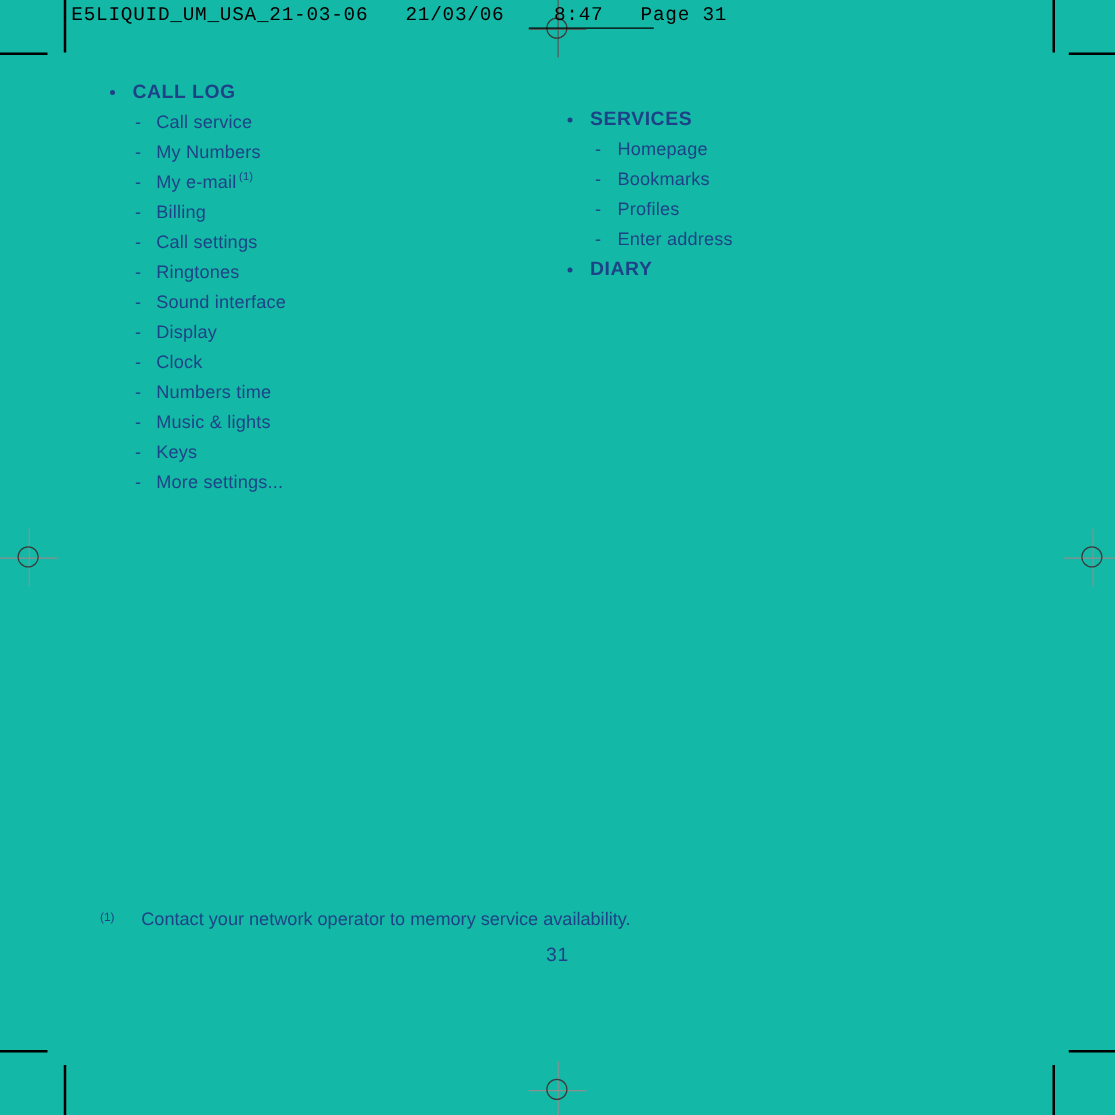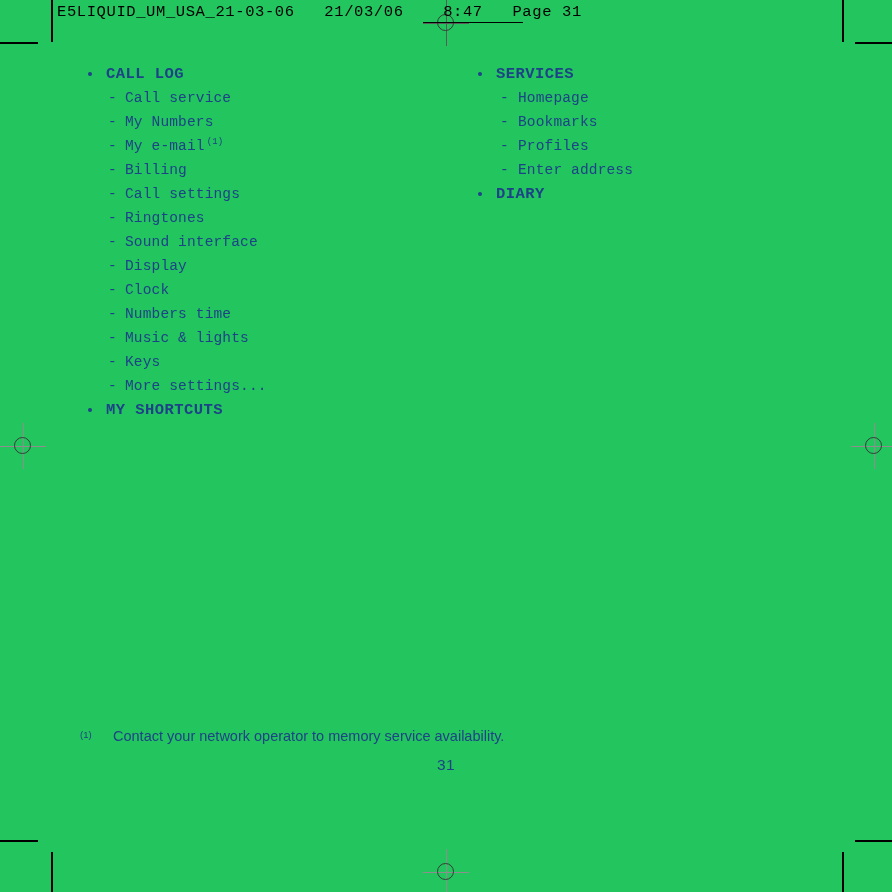"E5LIQUID_UM_USA_21-03-06 21/03/06 8:47" #page { background: #22c55e -> #14b8a6 }
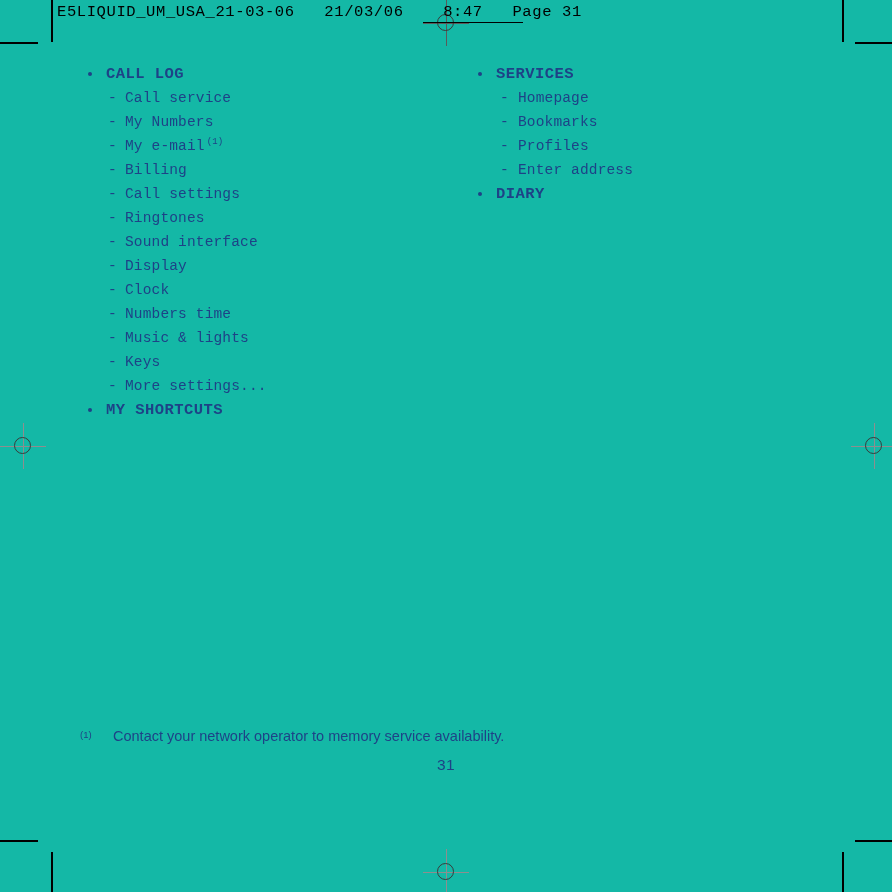"CALL LOG" ul.lvl1 { font-family: Liberation Mono, monospace -> none }
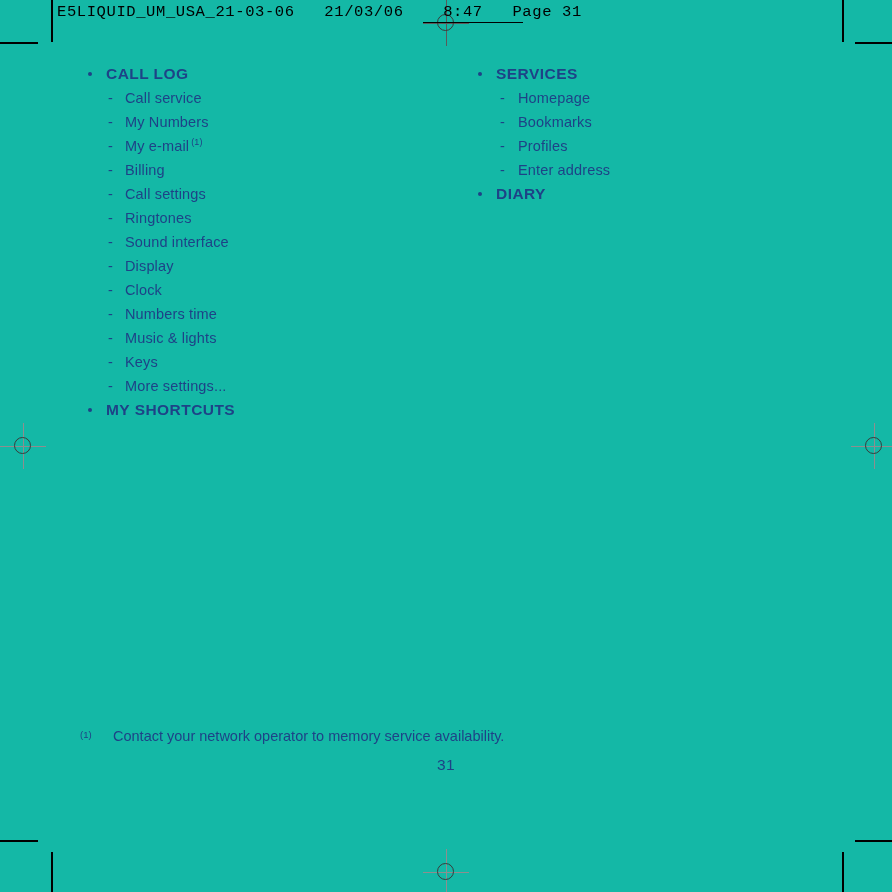"SERVICES" #col-right { left: 470px -> 446px; margin-top: none -> 22px }
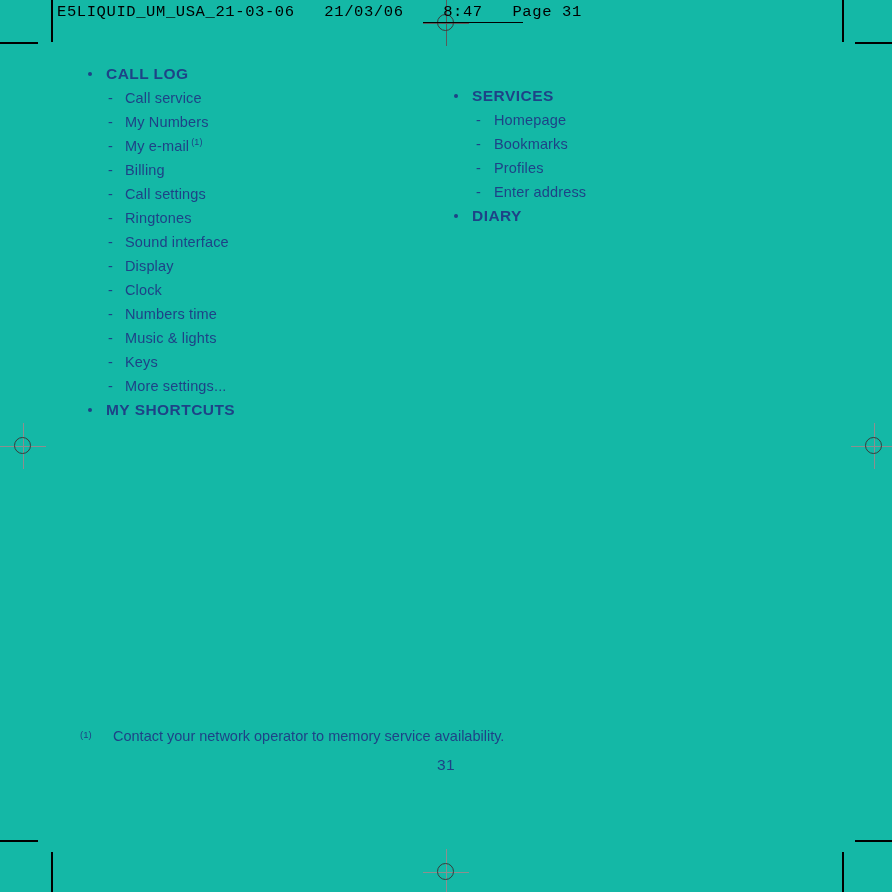"MY SHORTCUTS" li.head { html: <li> <span></span> <span>MY SHORTCUTS</span> </li> -> none }
